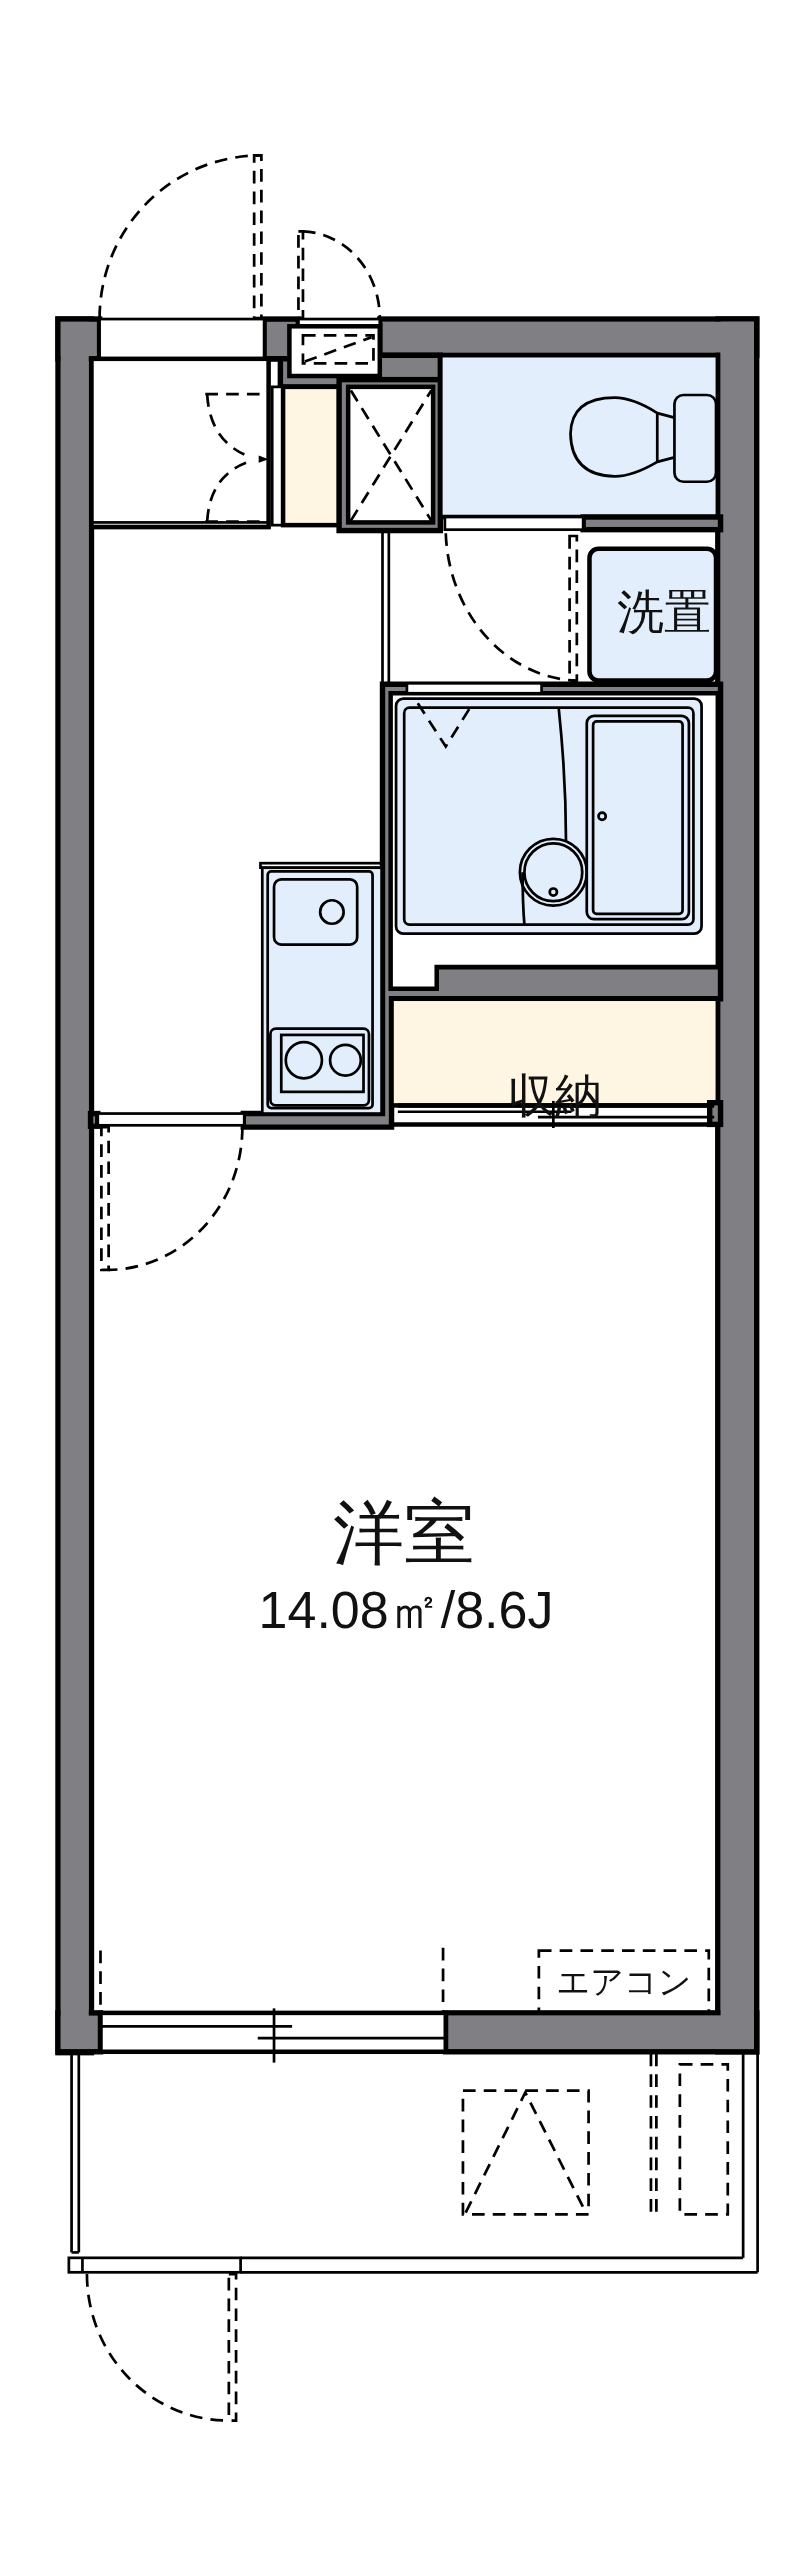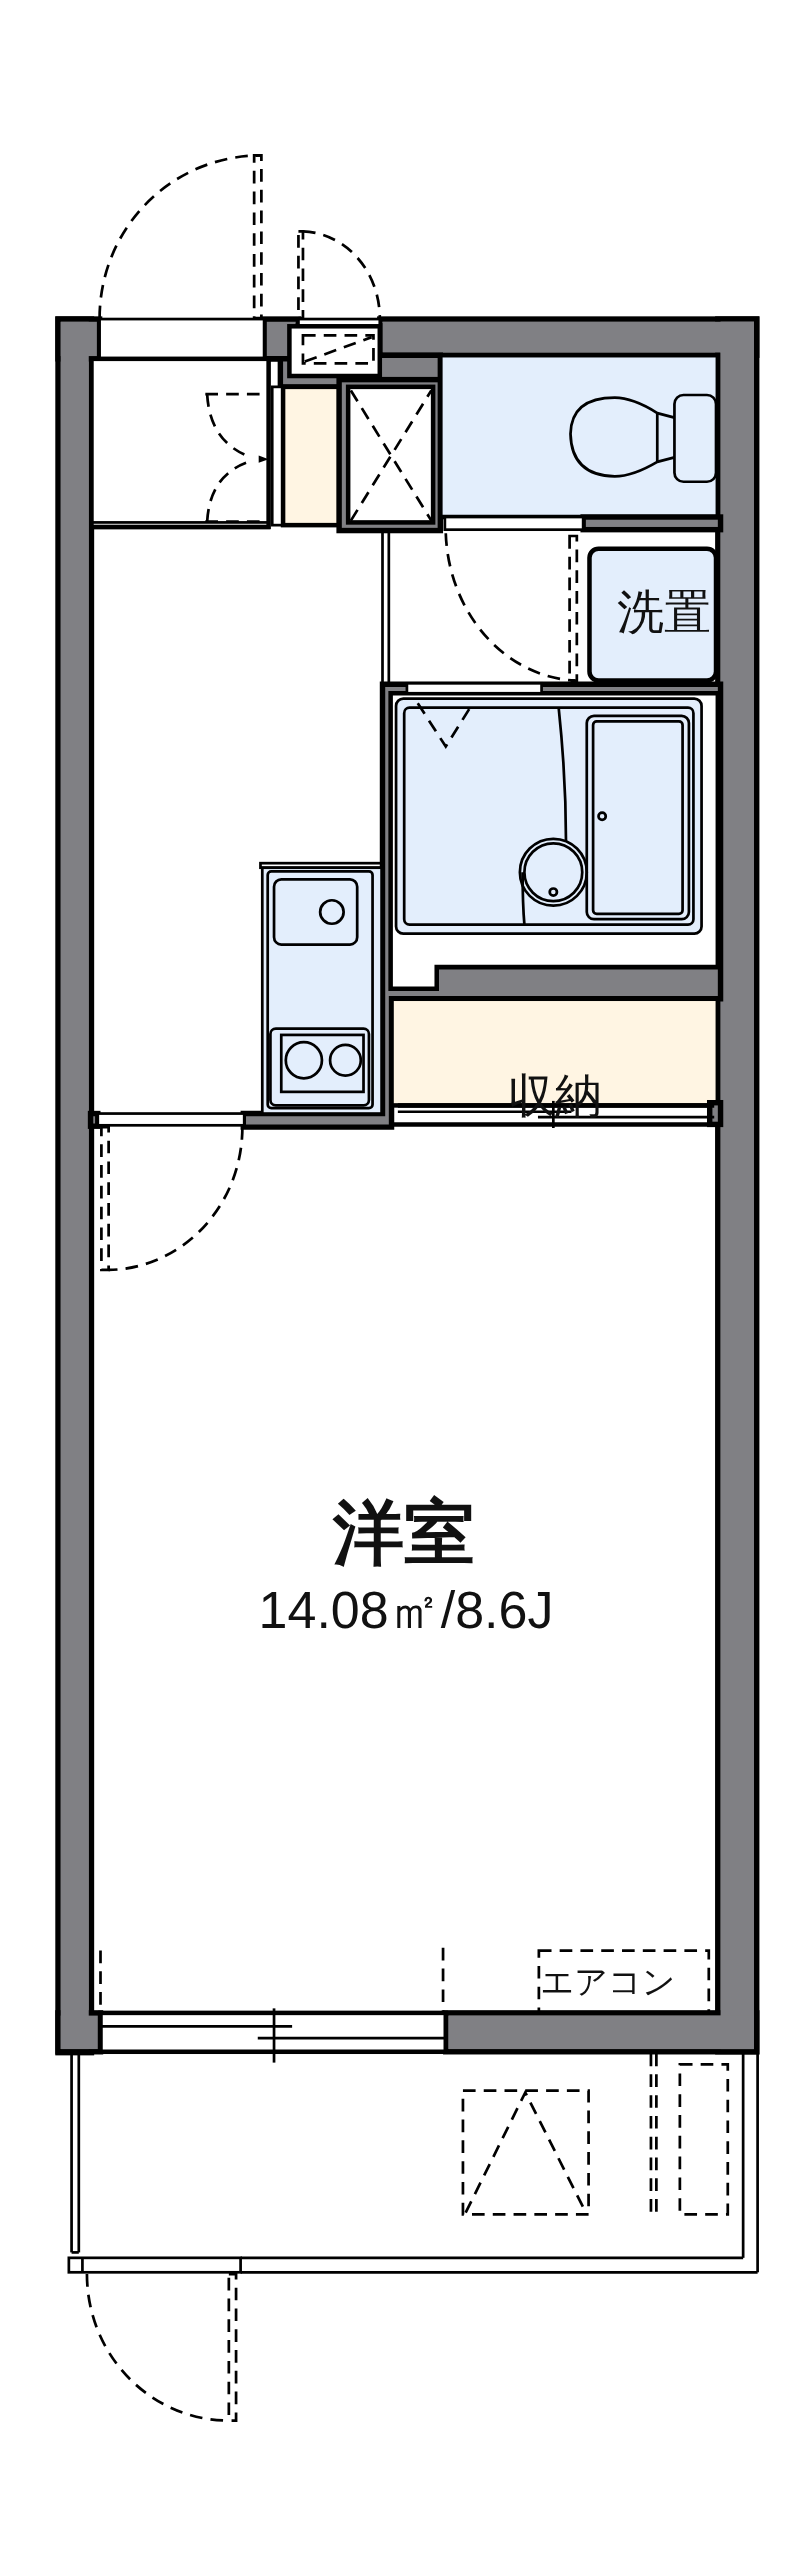"洋室" .lbl-main { font-weight: bold -> none }
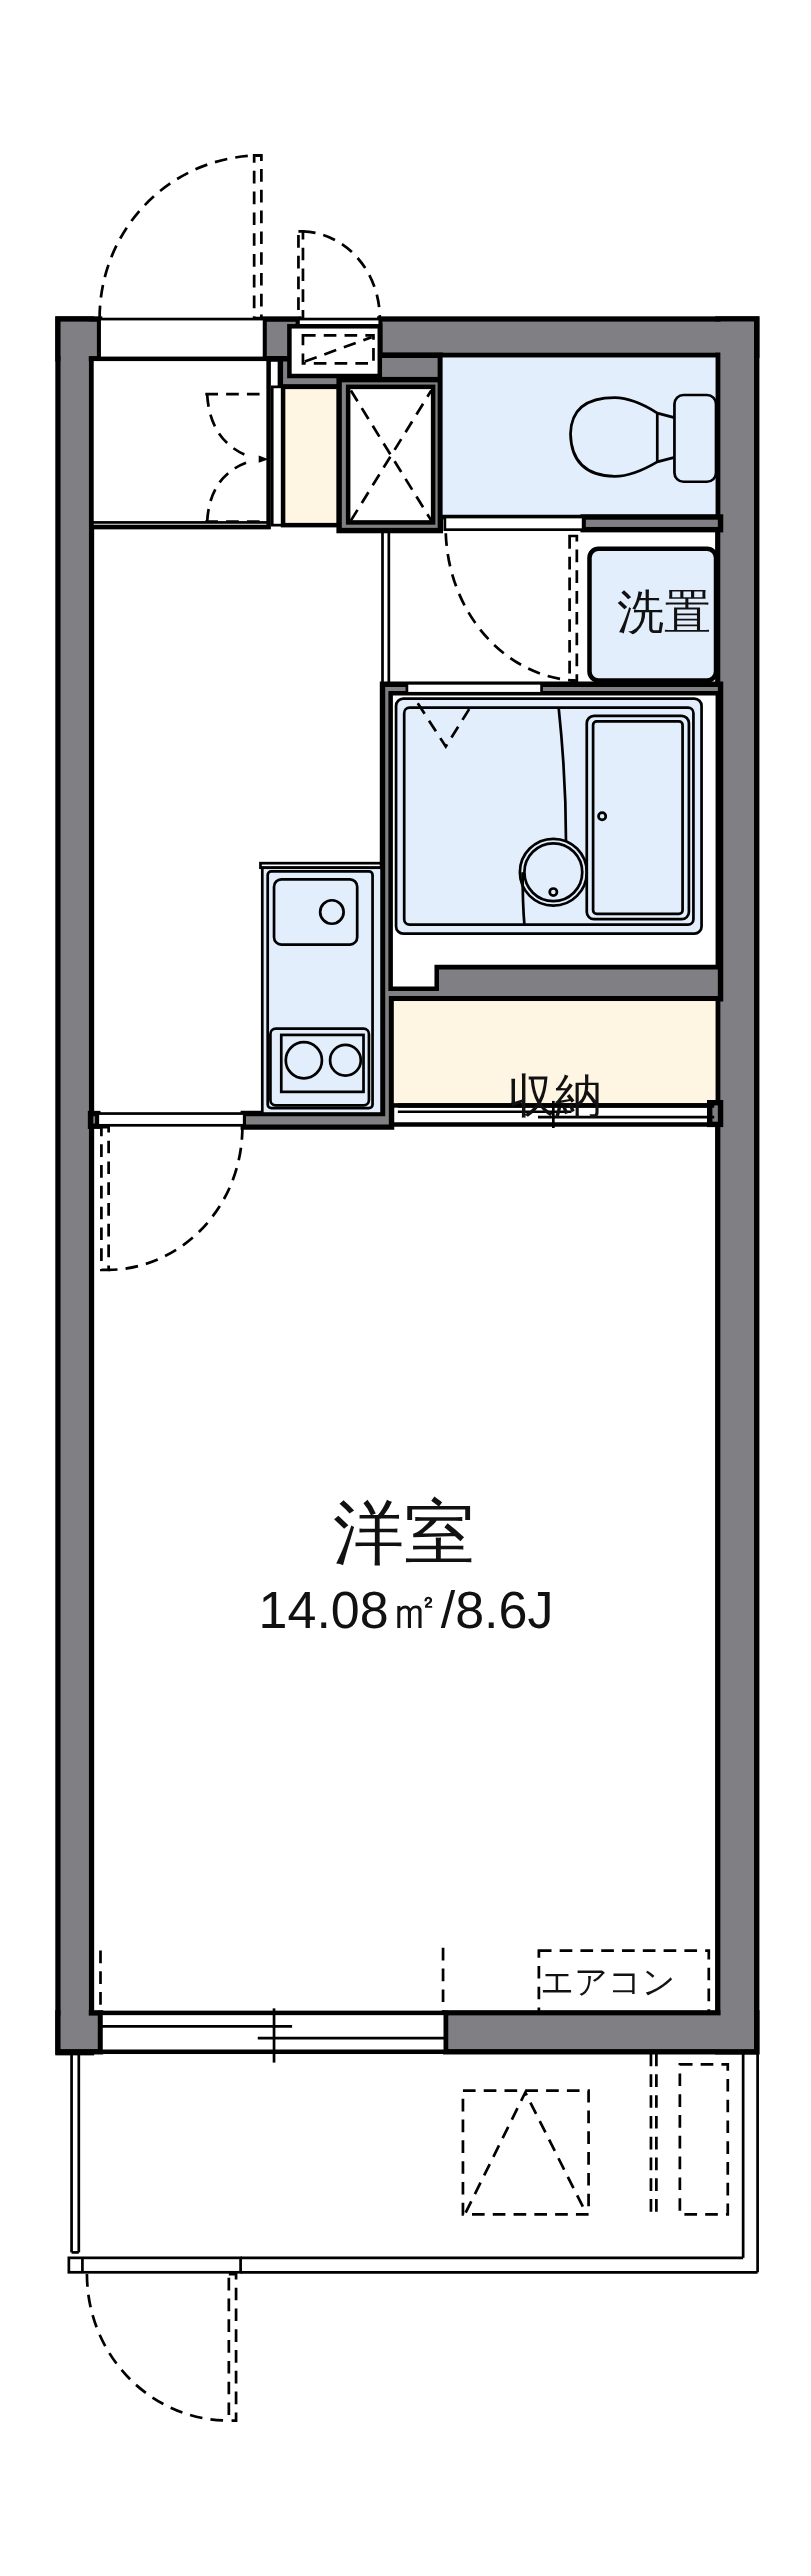"エアコン" div.label { left: 608px -> 624px }
